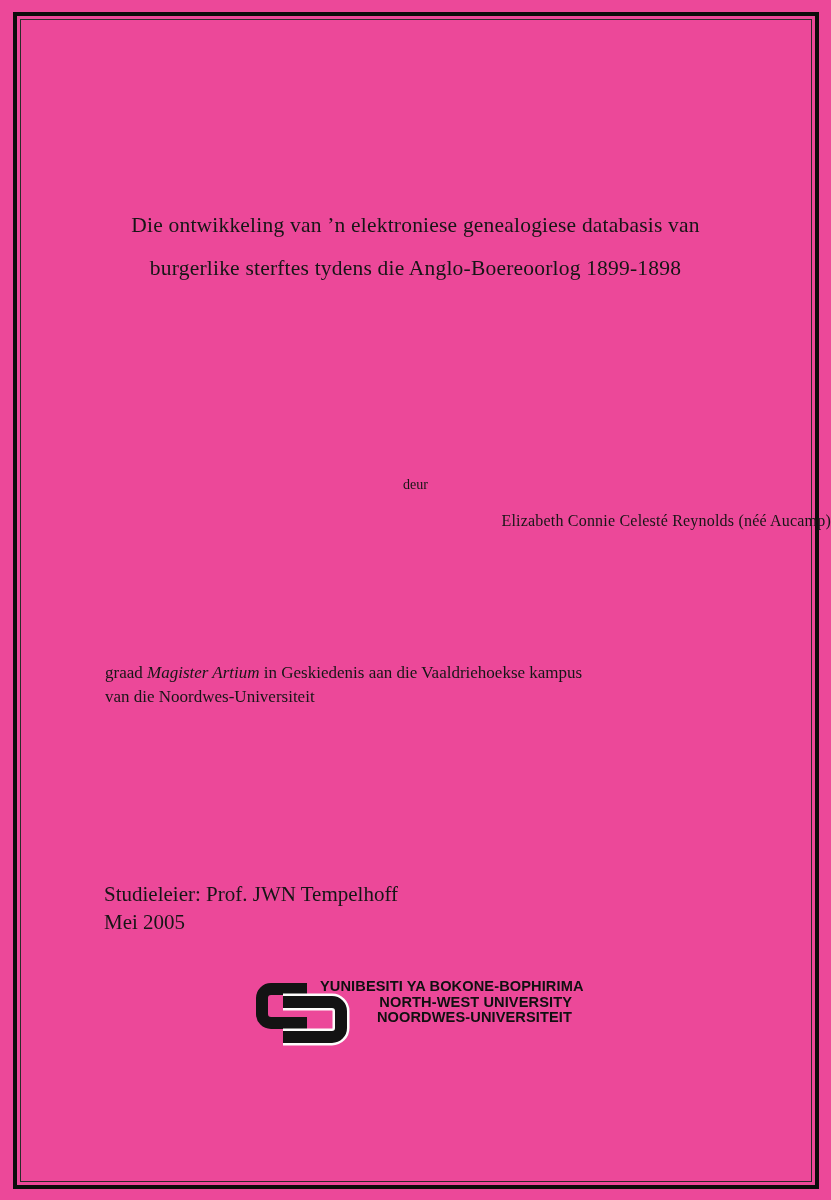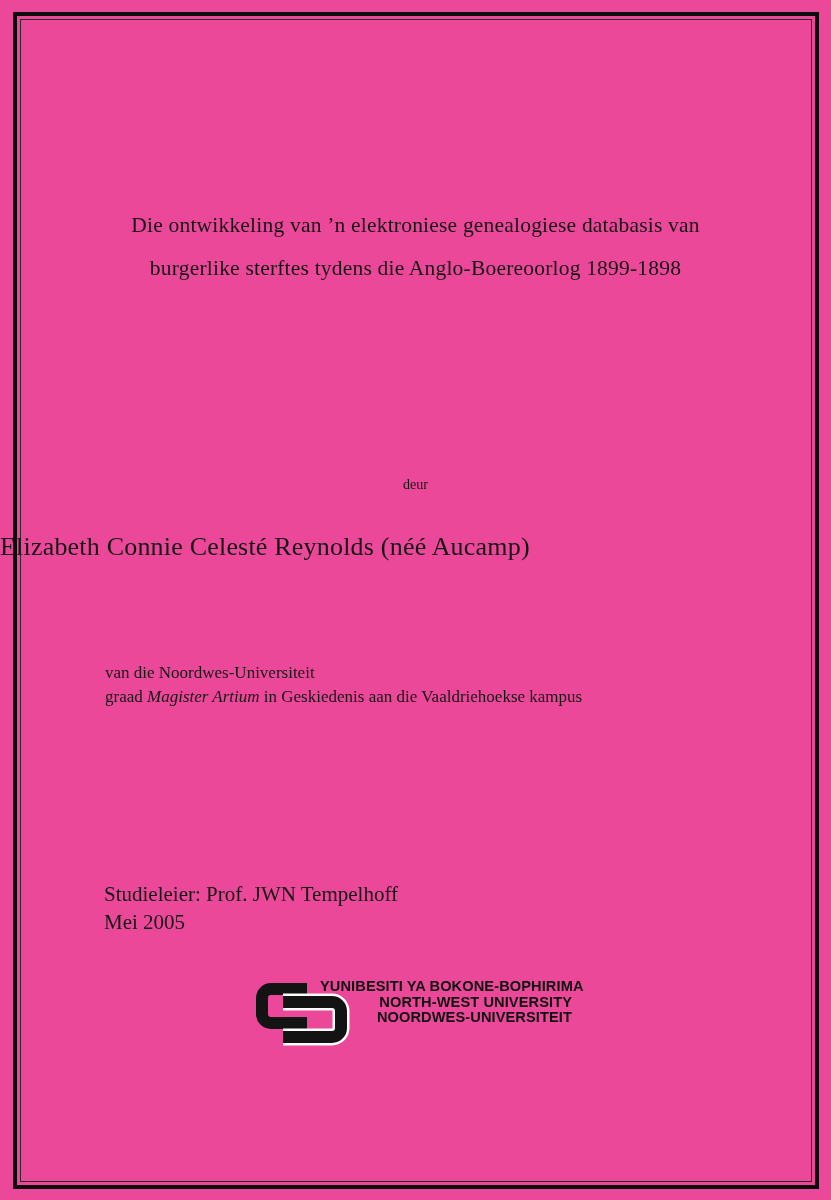"Elizabeth Connie Celesté Reynolds (néé" .author-line { font-size: 26px -> 16px; text-align: left -> right; top: 532px -> 512px }
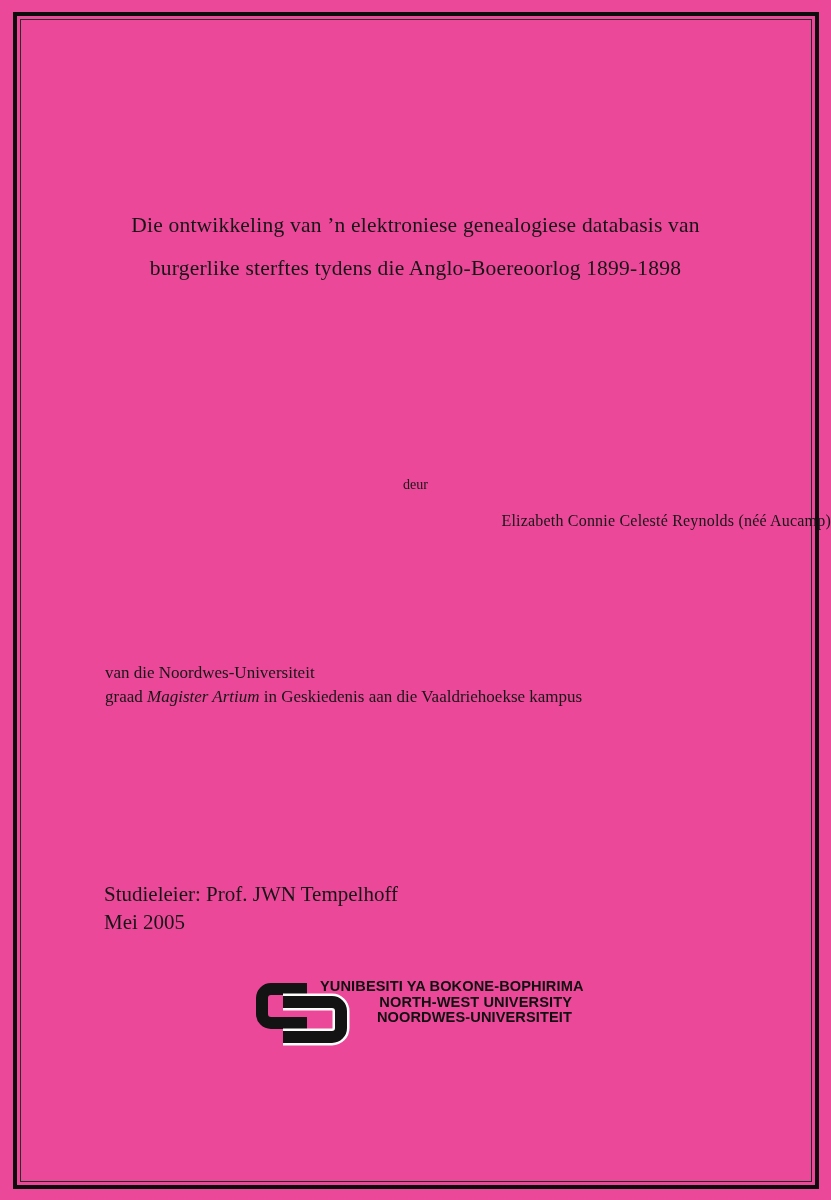"van die Noordwes-Universiteit" span.statement-line { order: before "graad Magister Artium in Geskiedenis" -> after "graad Magister Artium in Geskiedenis" }
